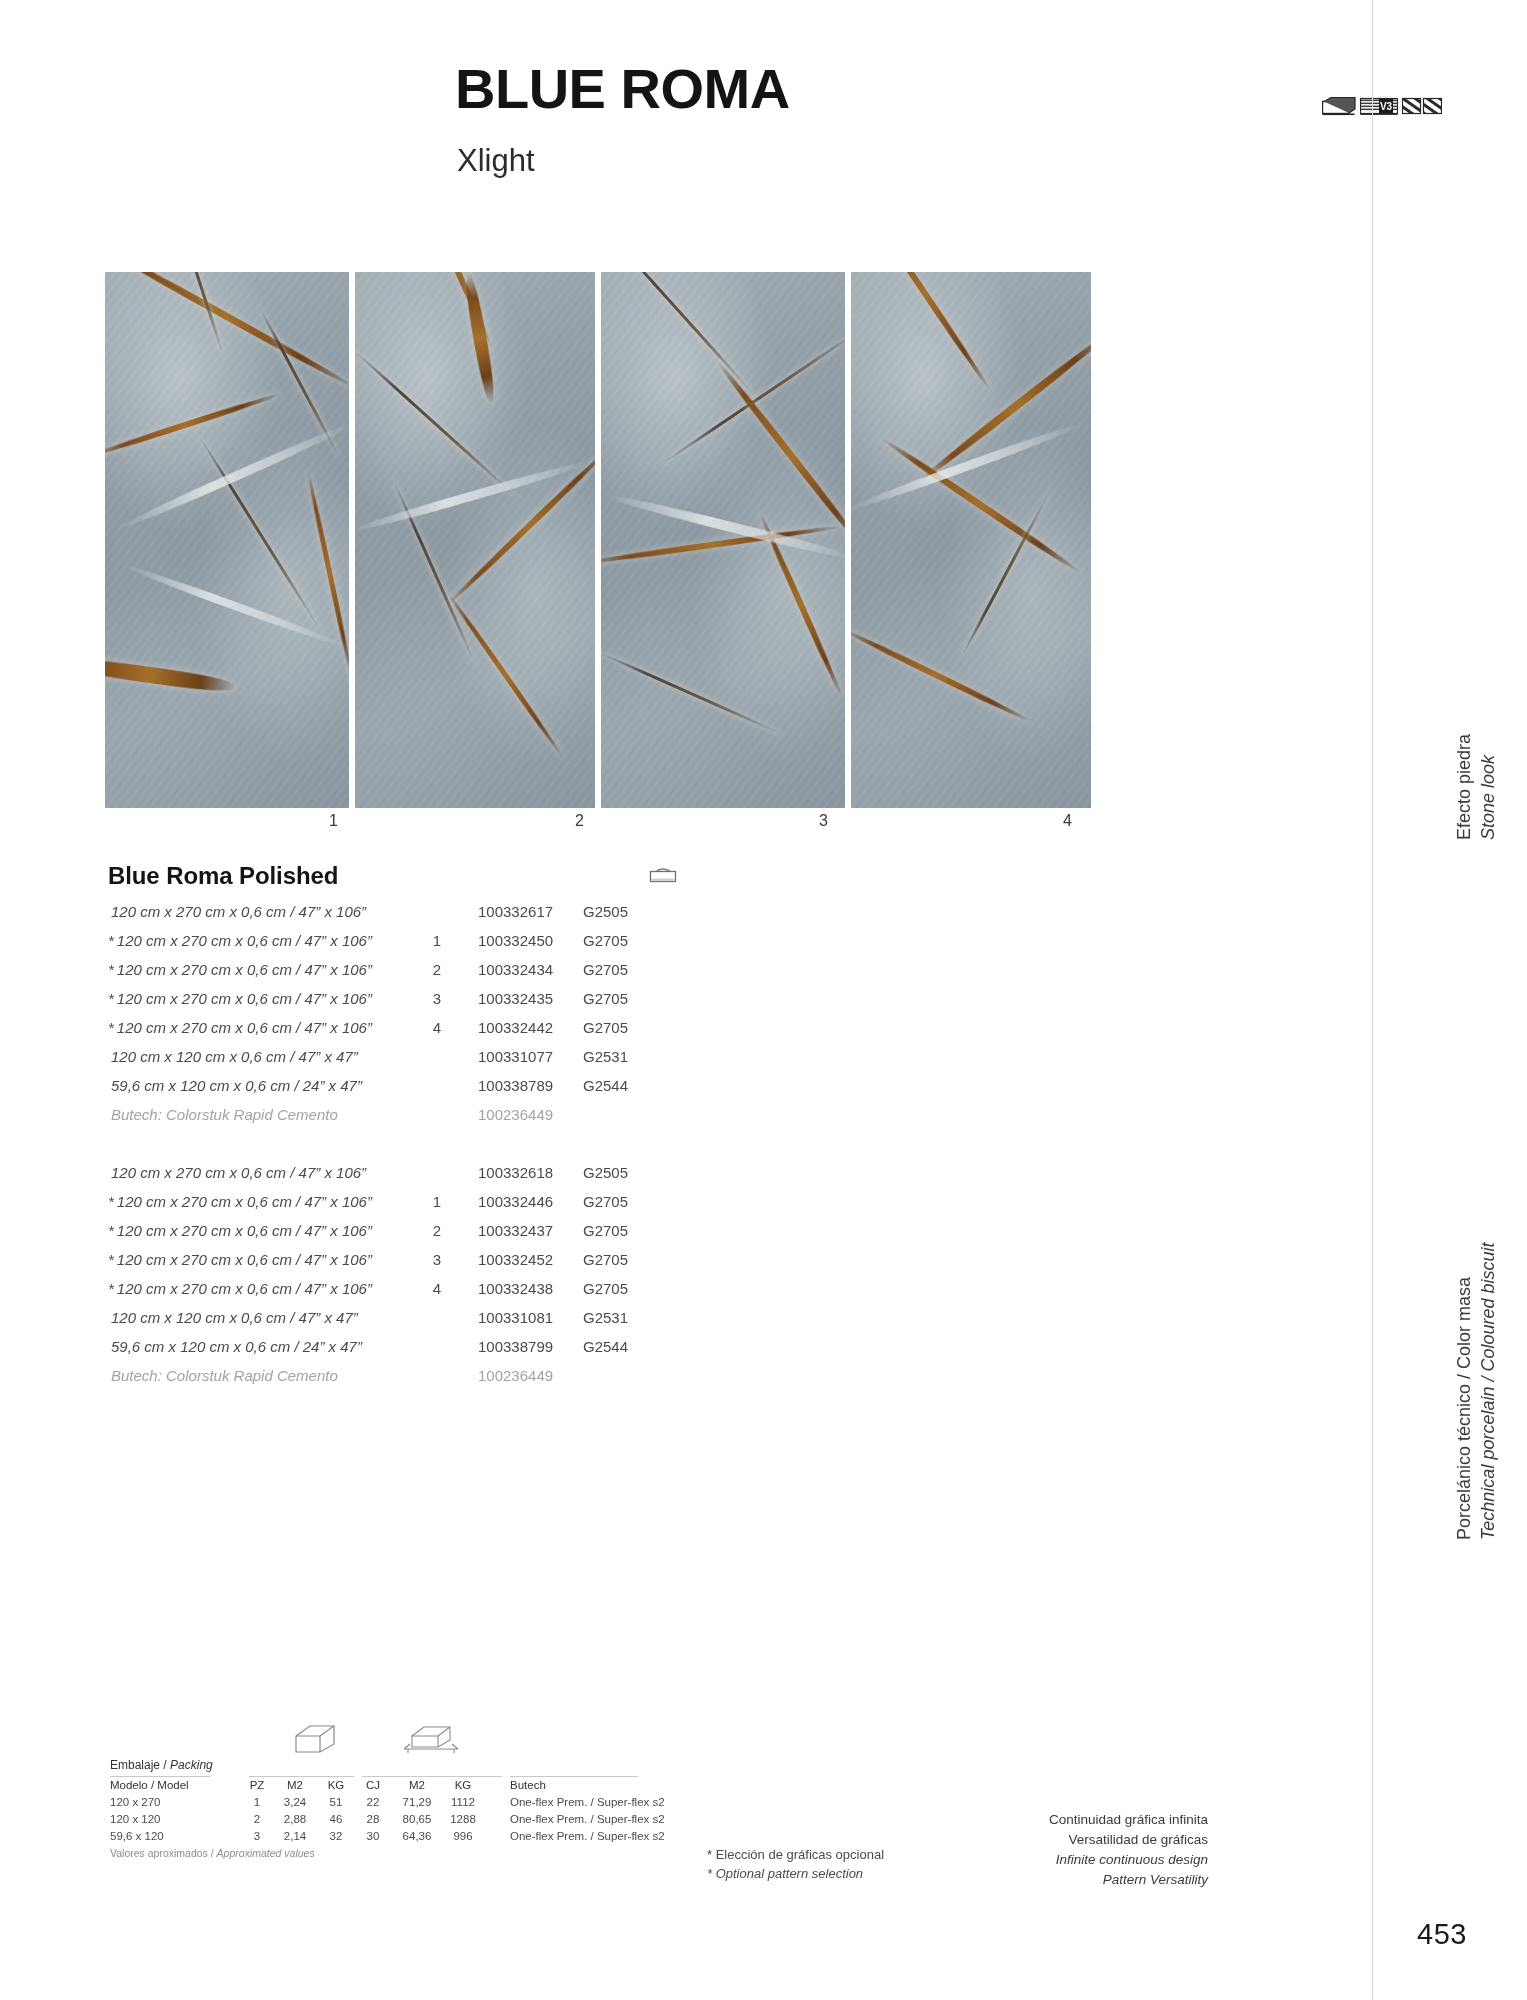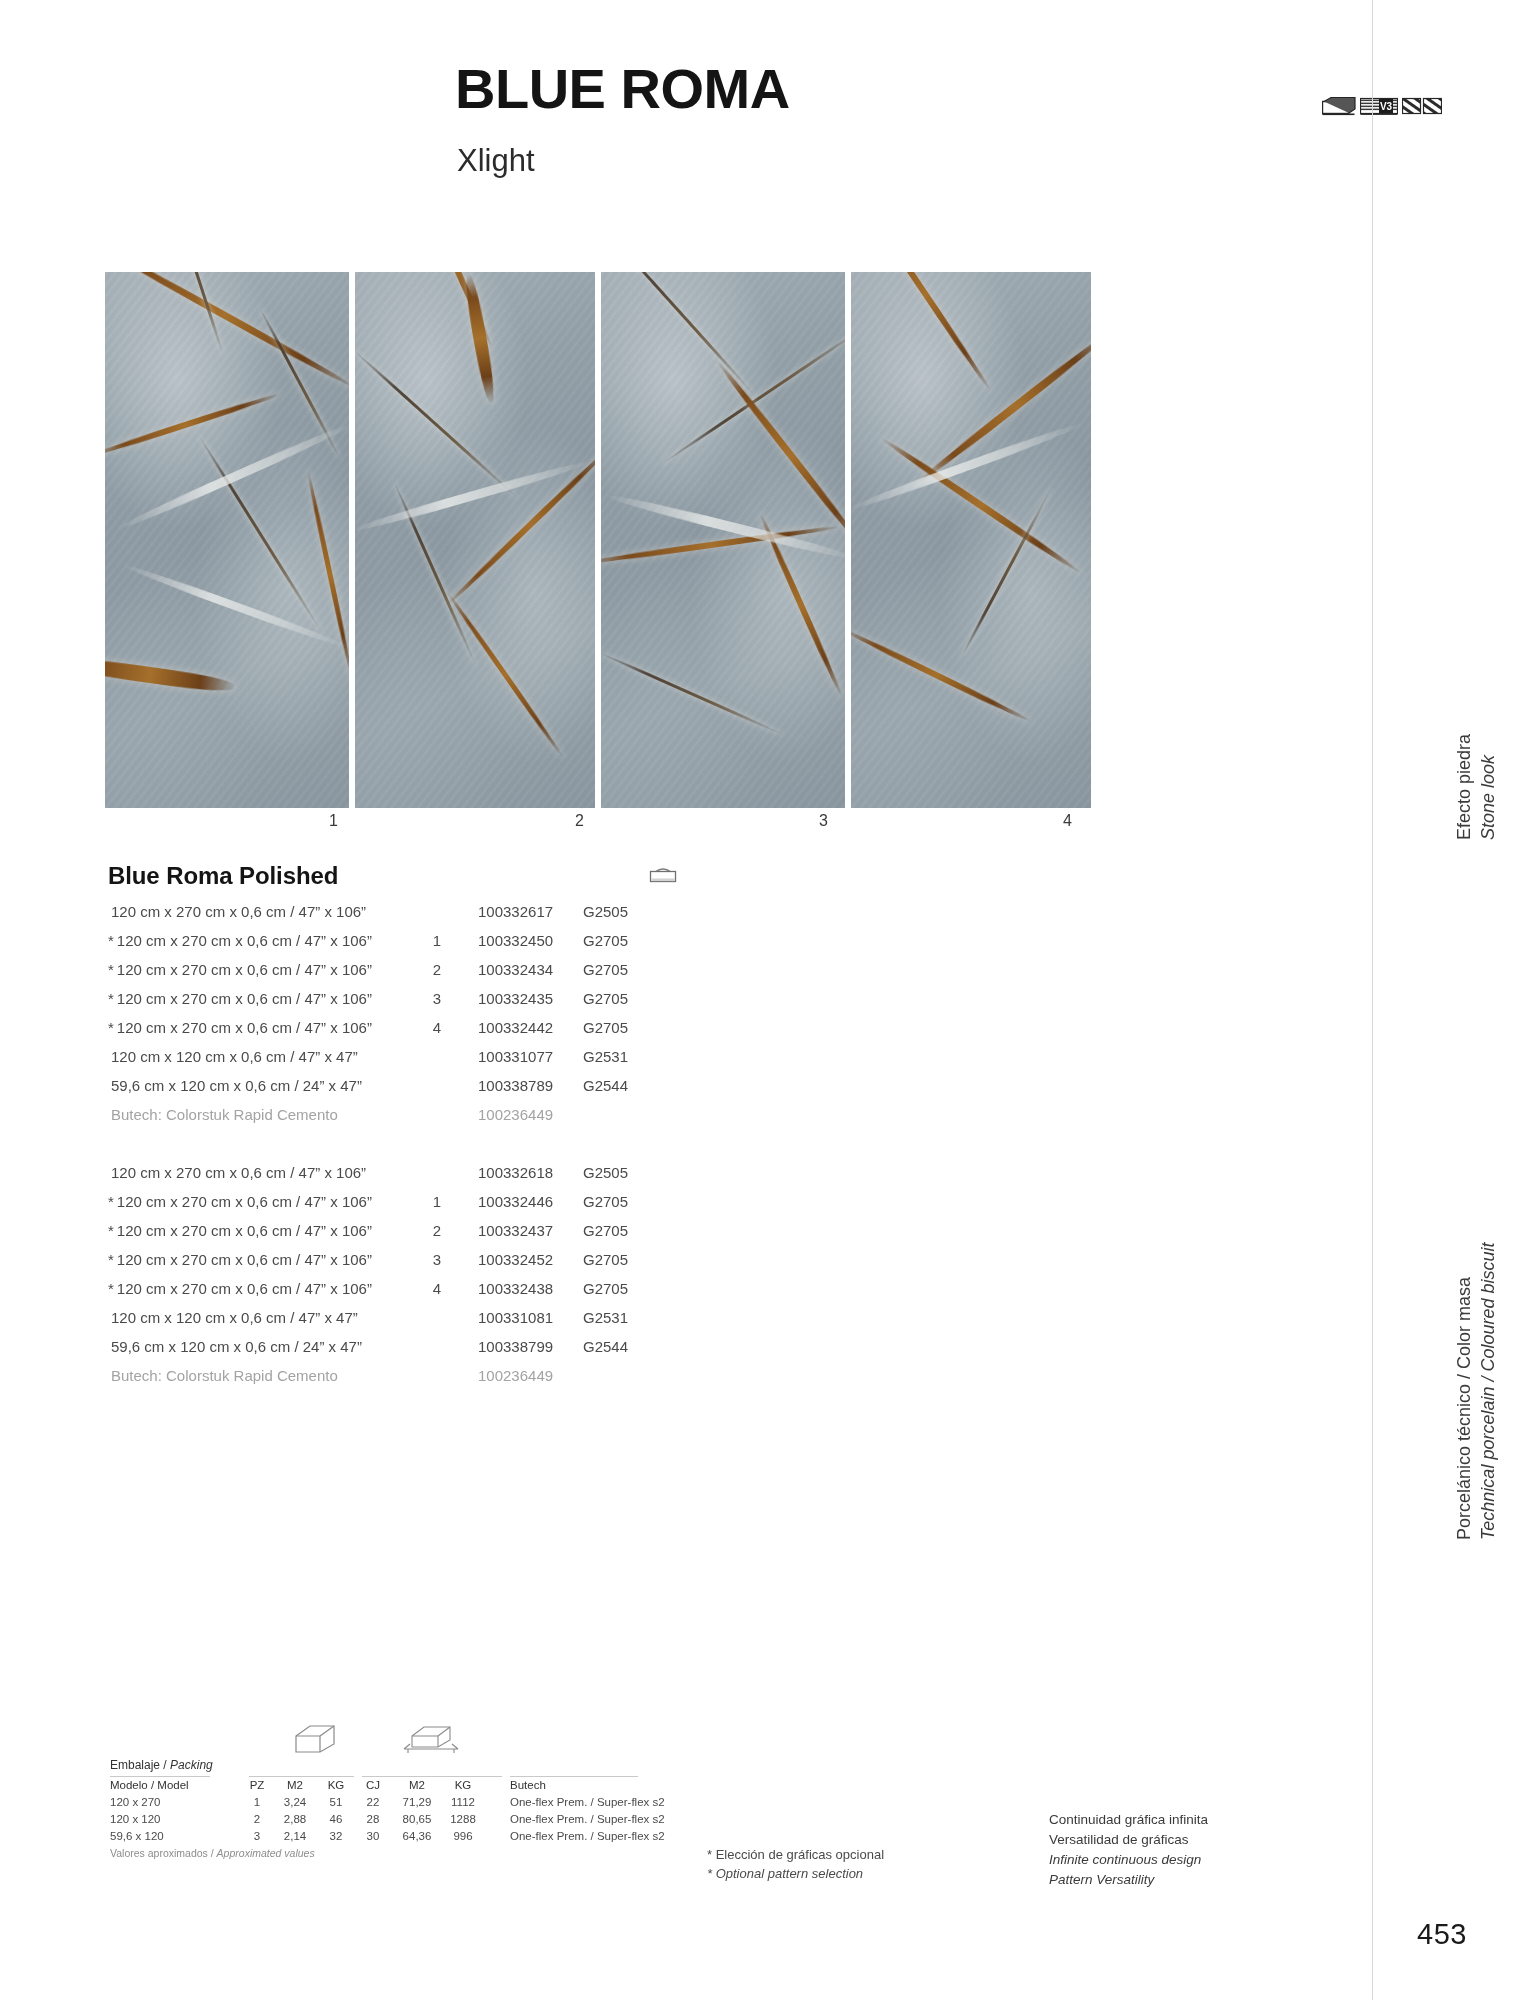"120 cm x 270 cm" .c-size { font-style: none -> italic }
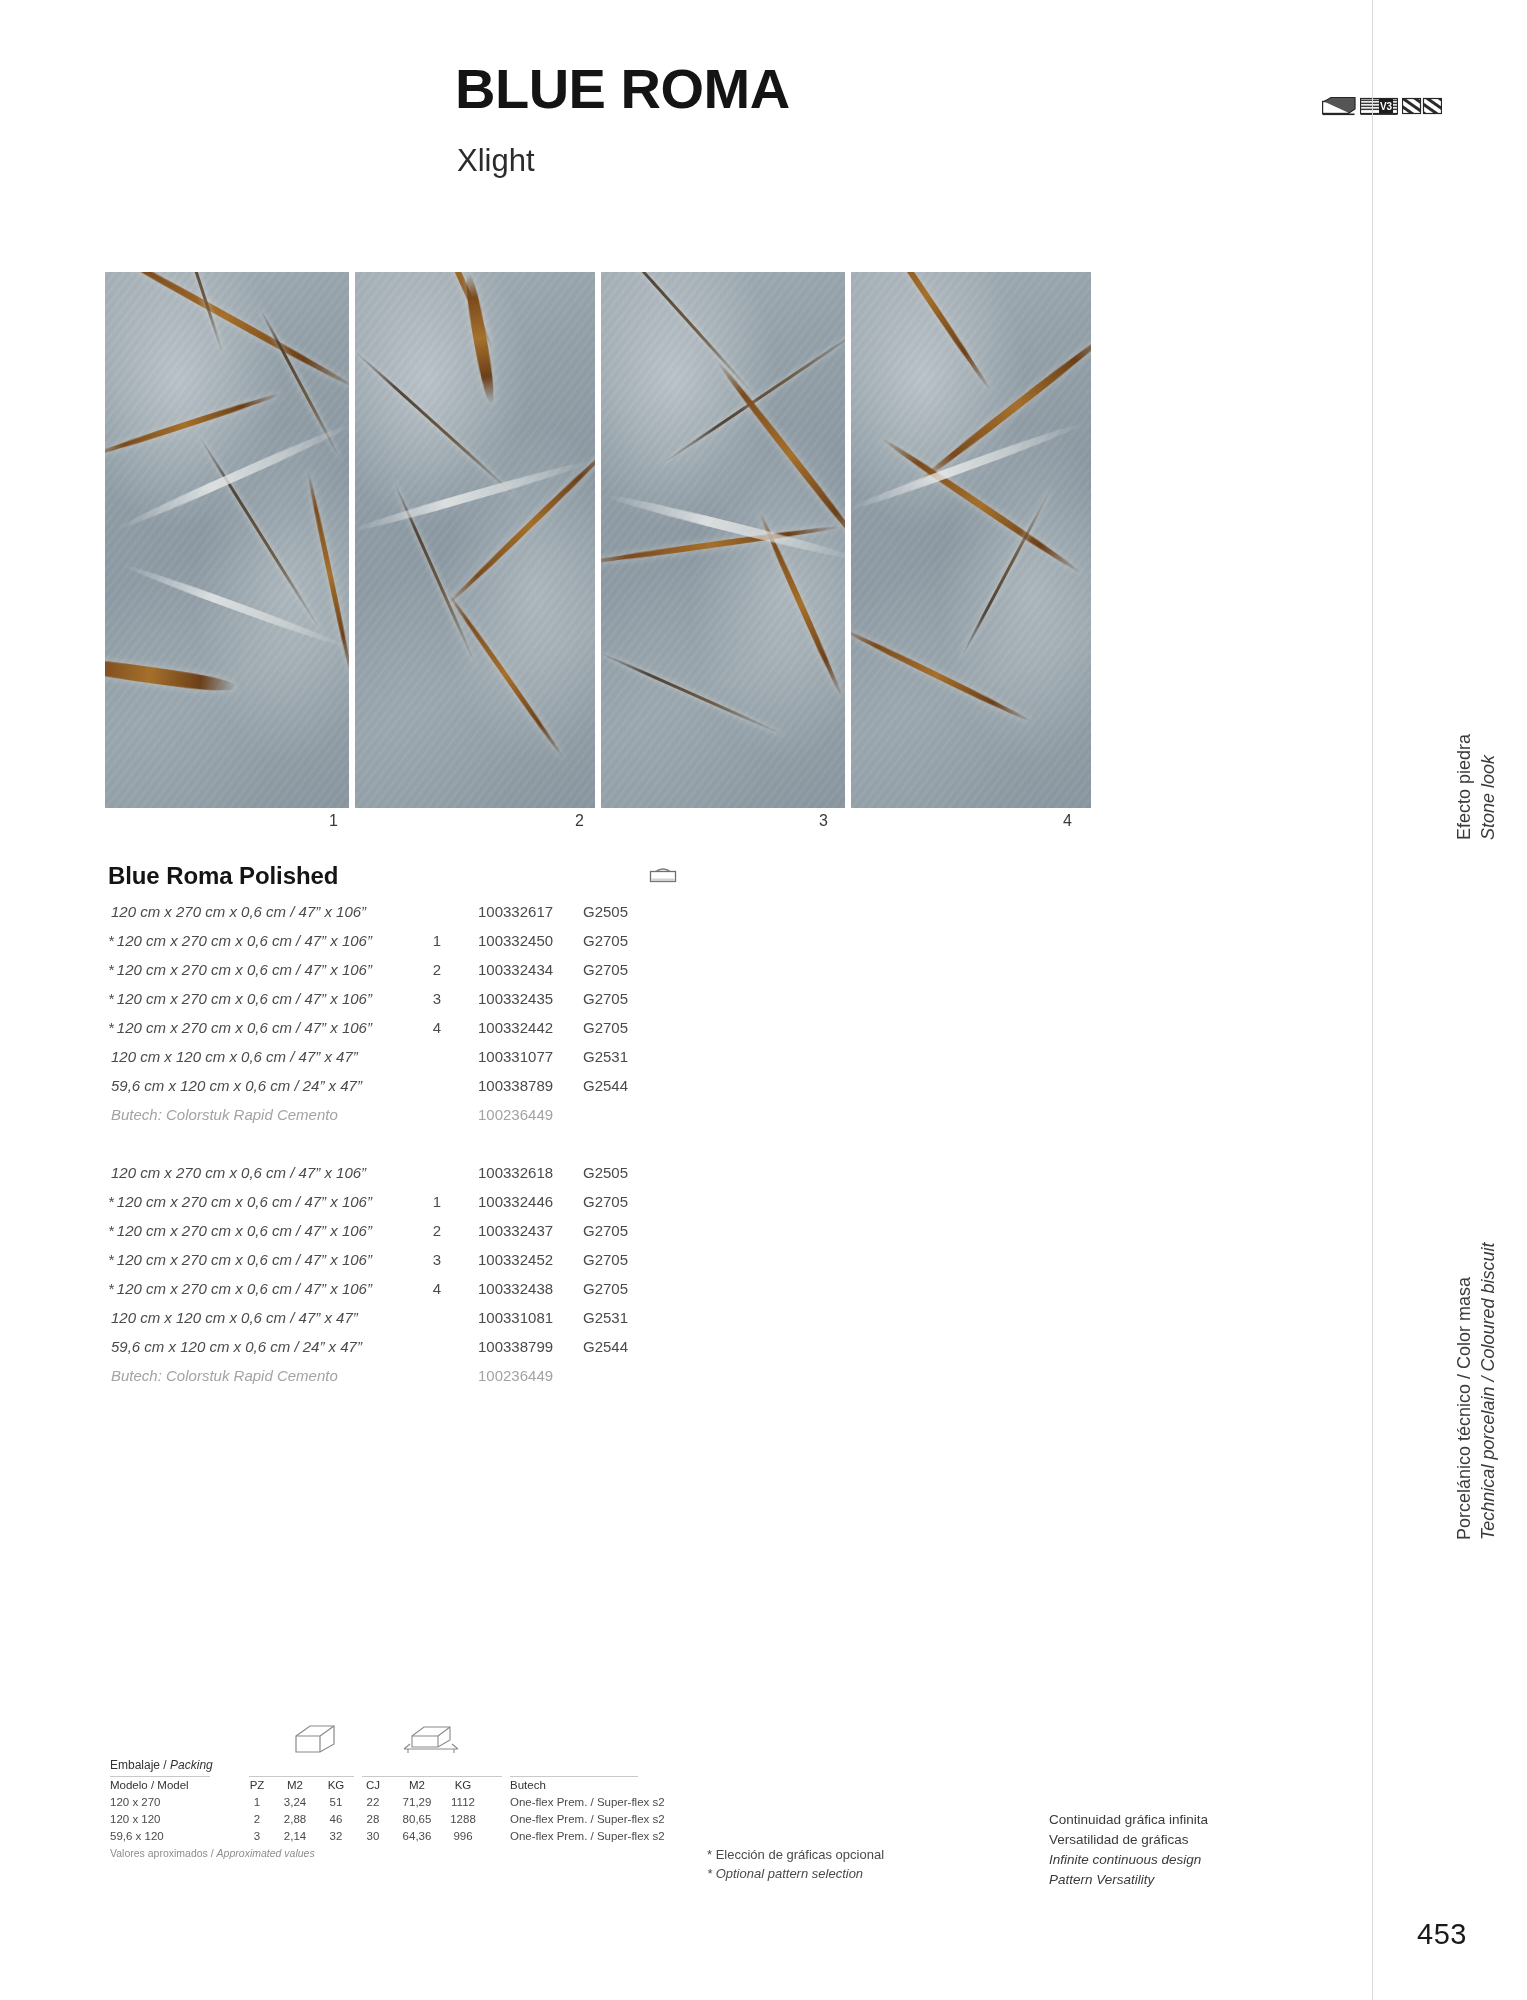"Continuidad gráfica infinita" .footnote-right { text-align: none -> right }
